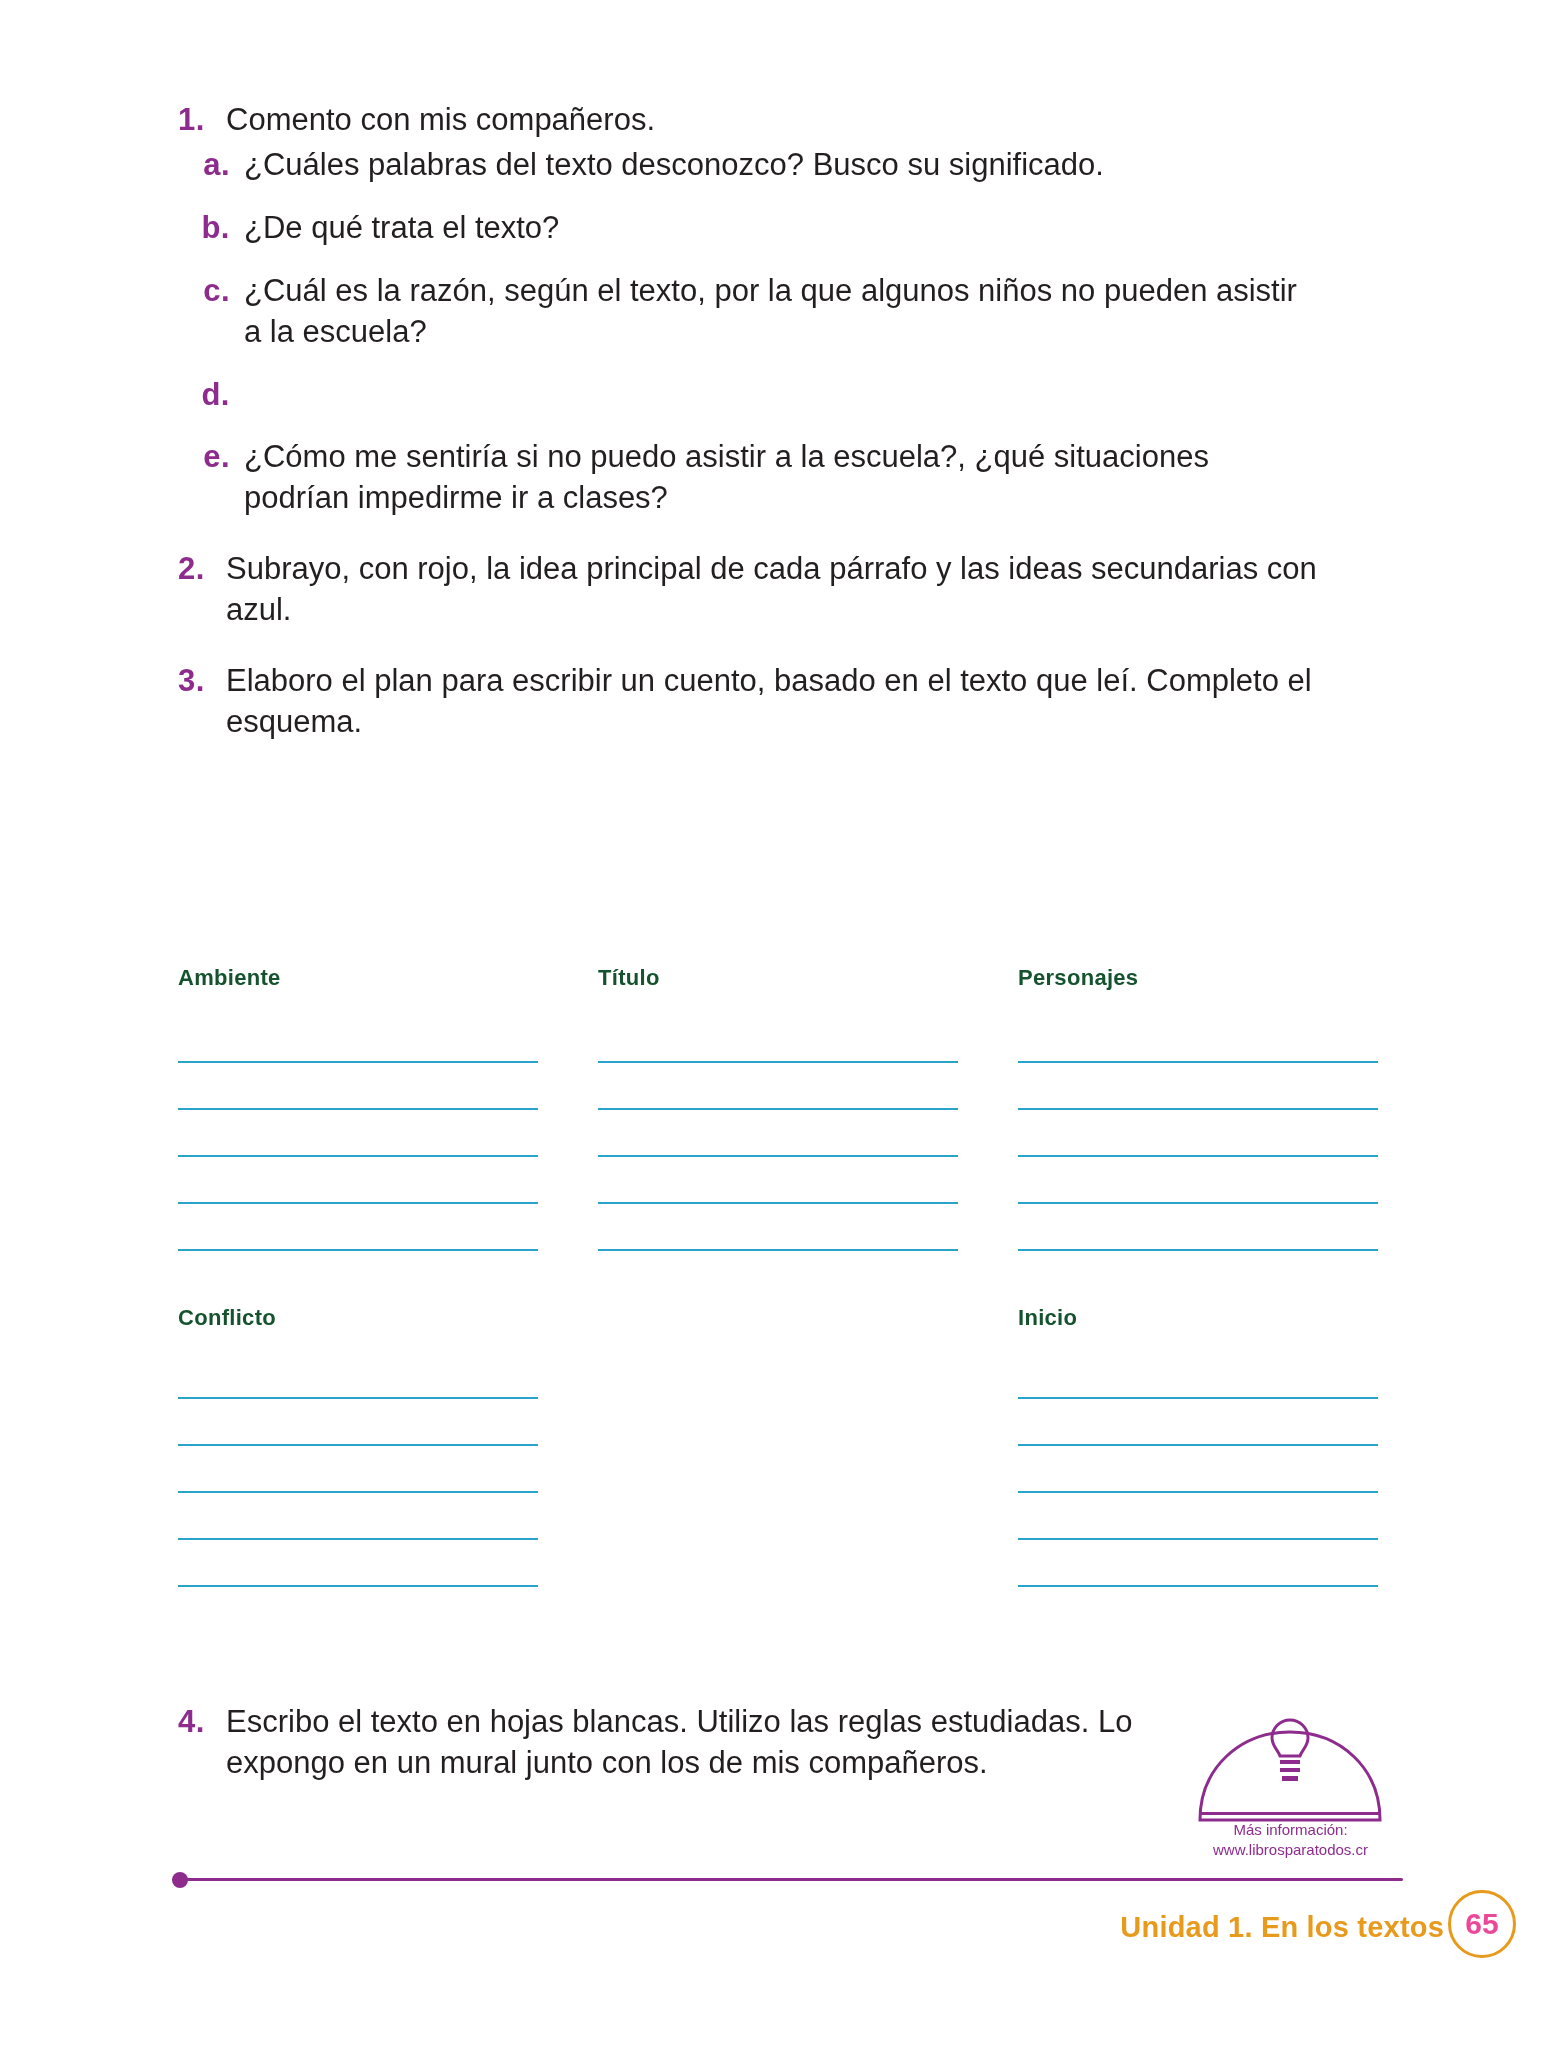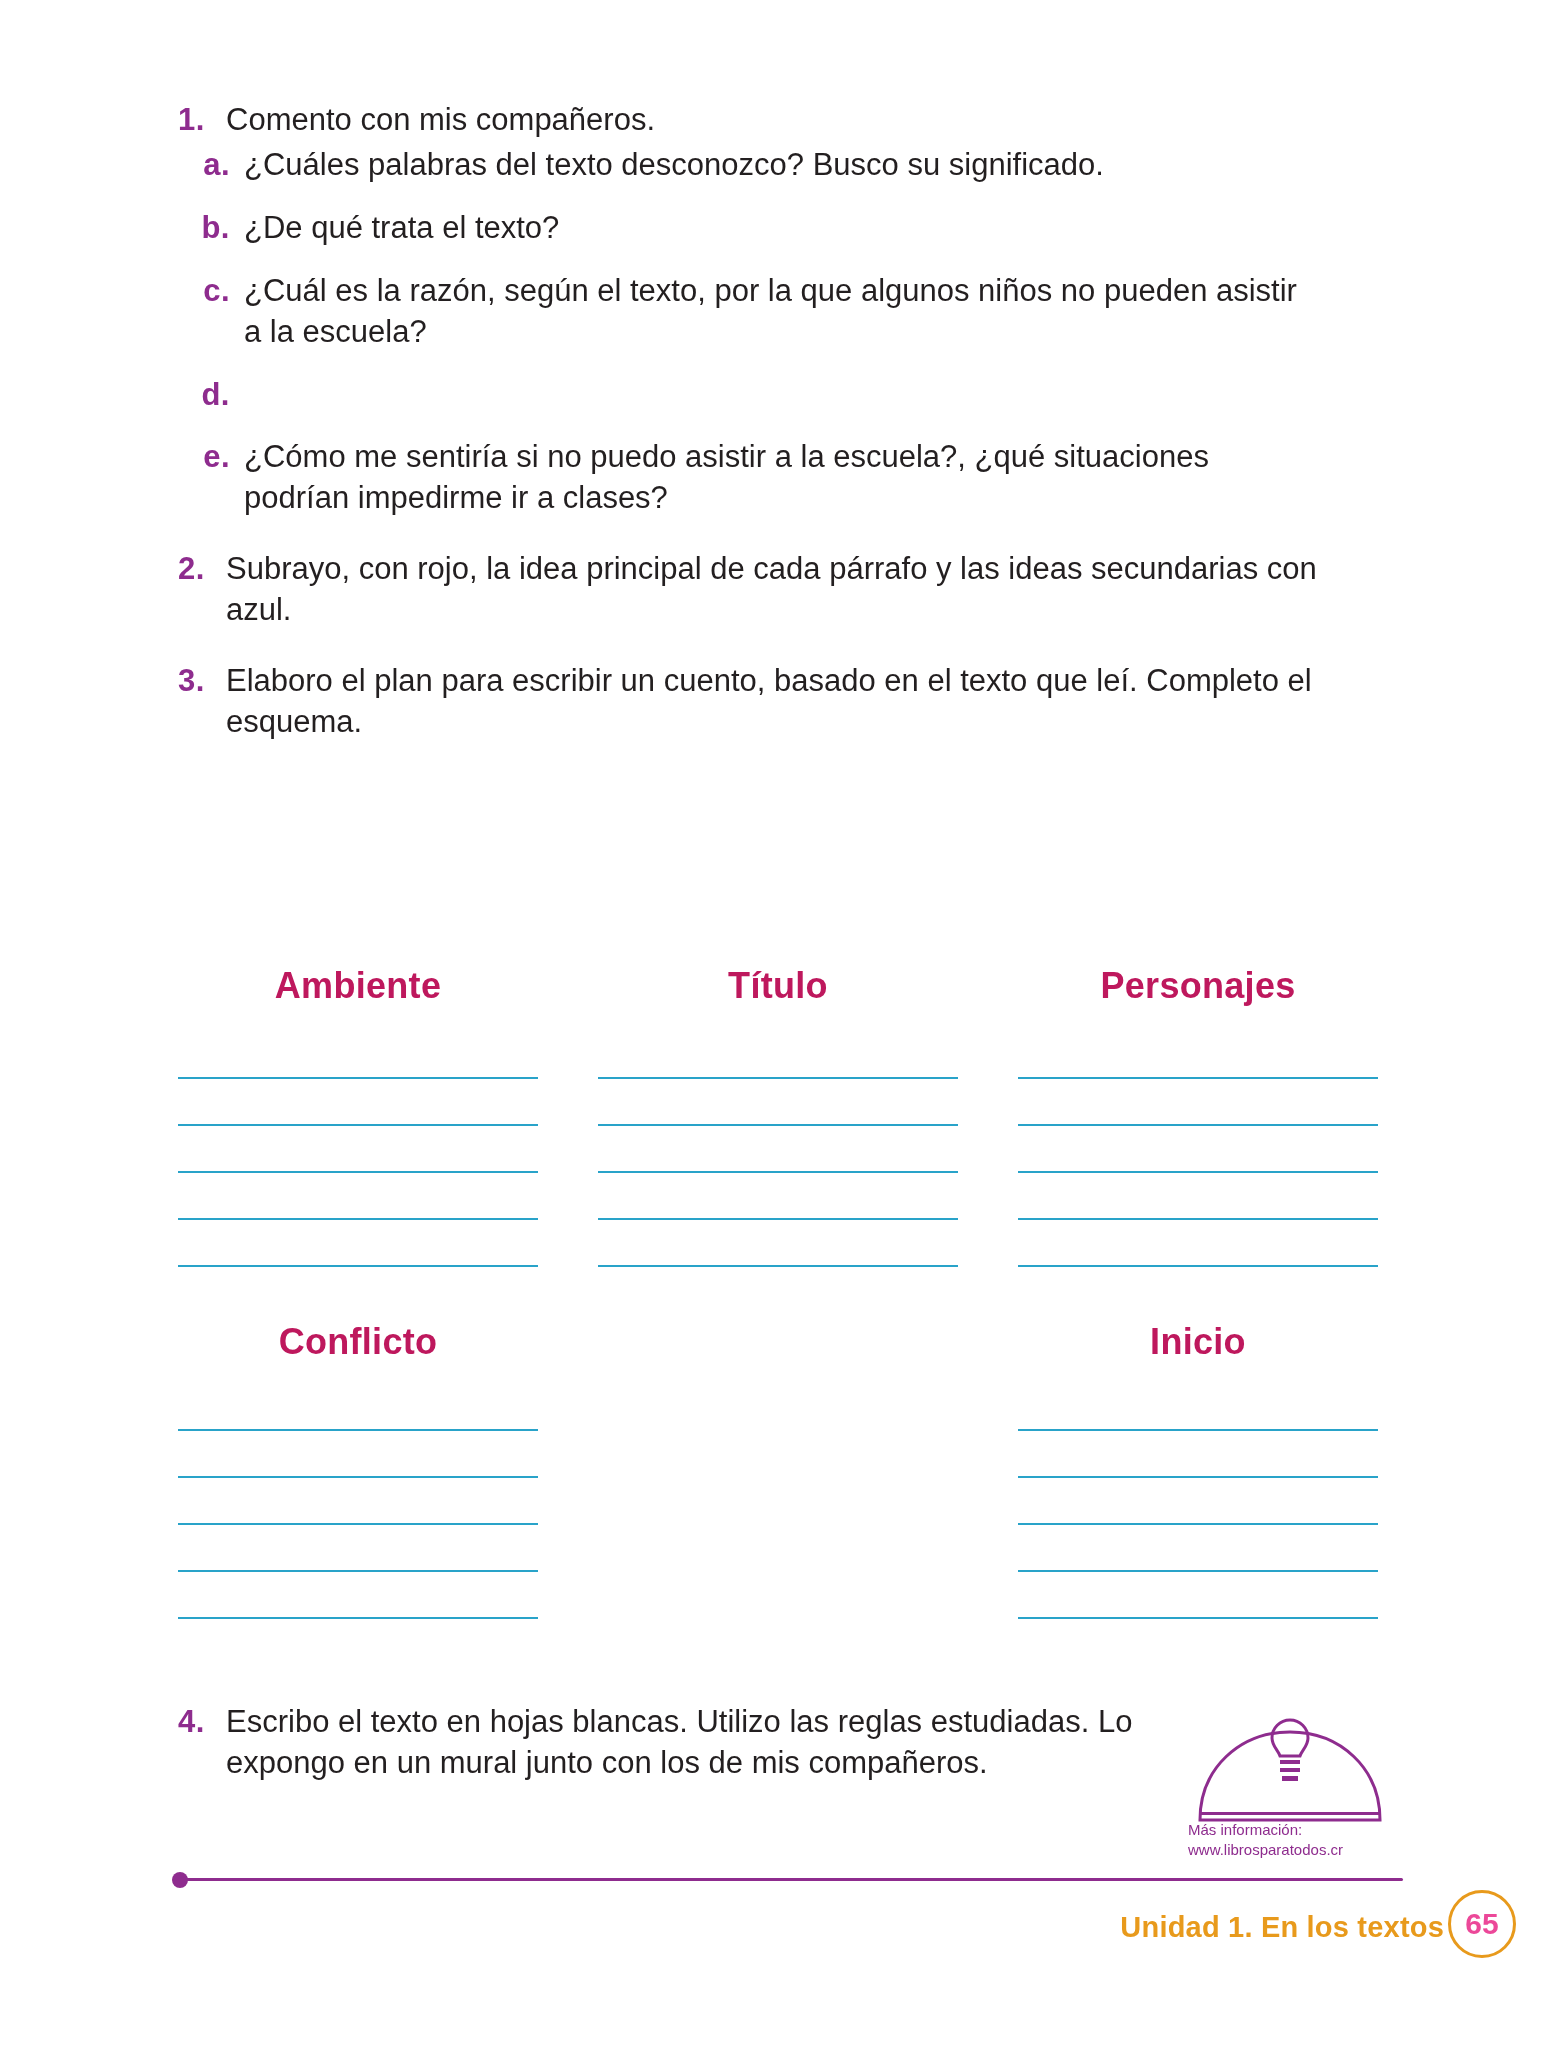"Ambiente" .col-head { color: #be185d -> #14532d; font-size: 36px -> 22px; text-align: center -> left }
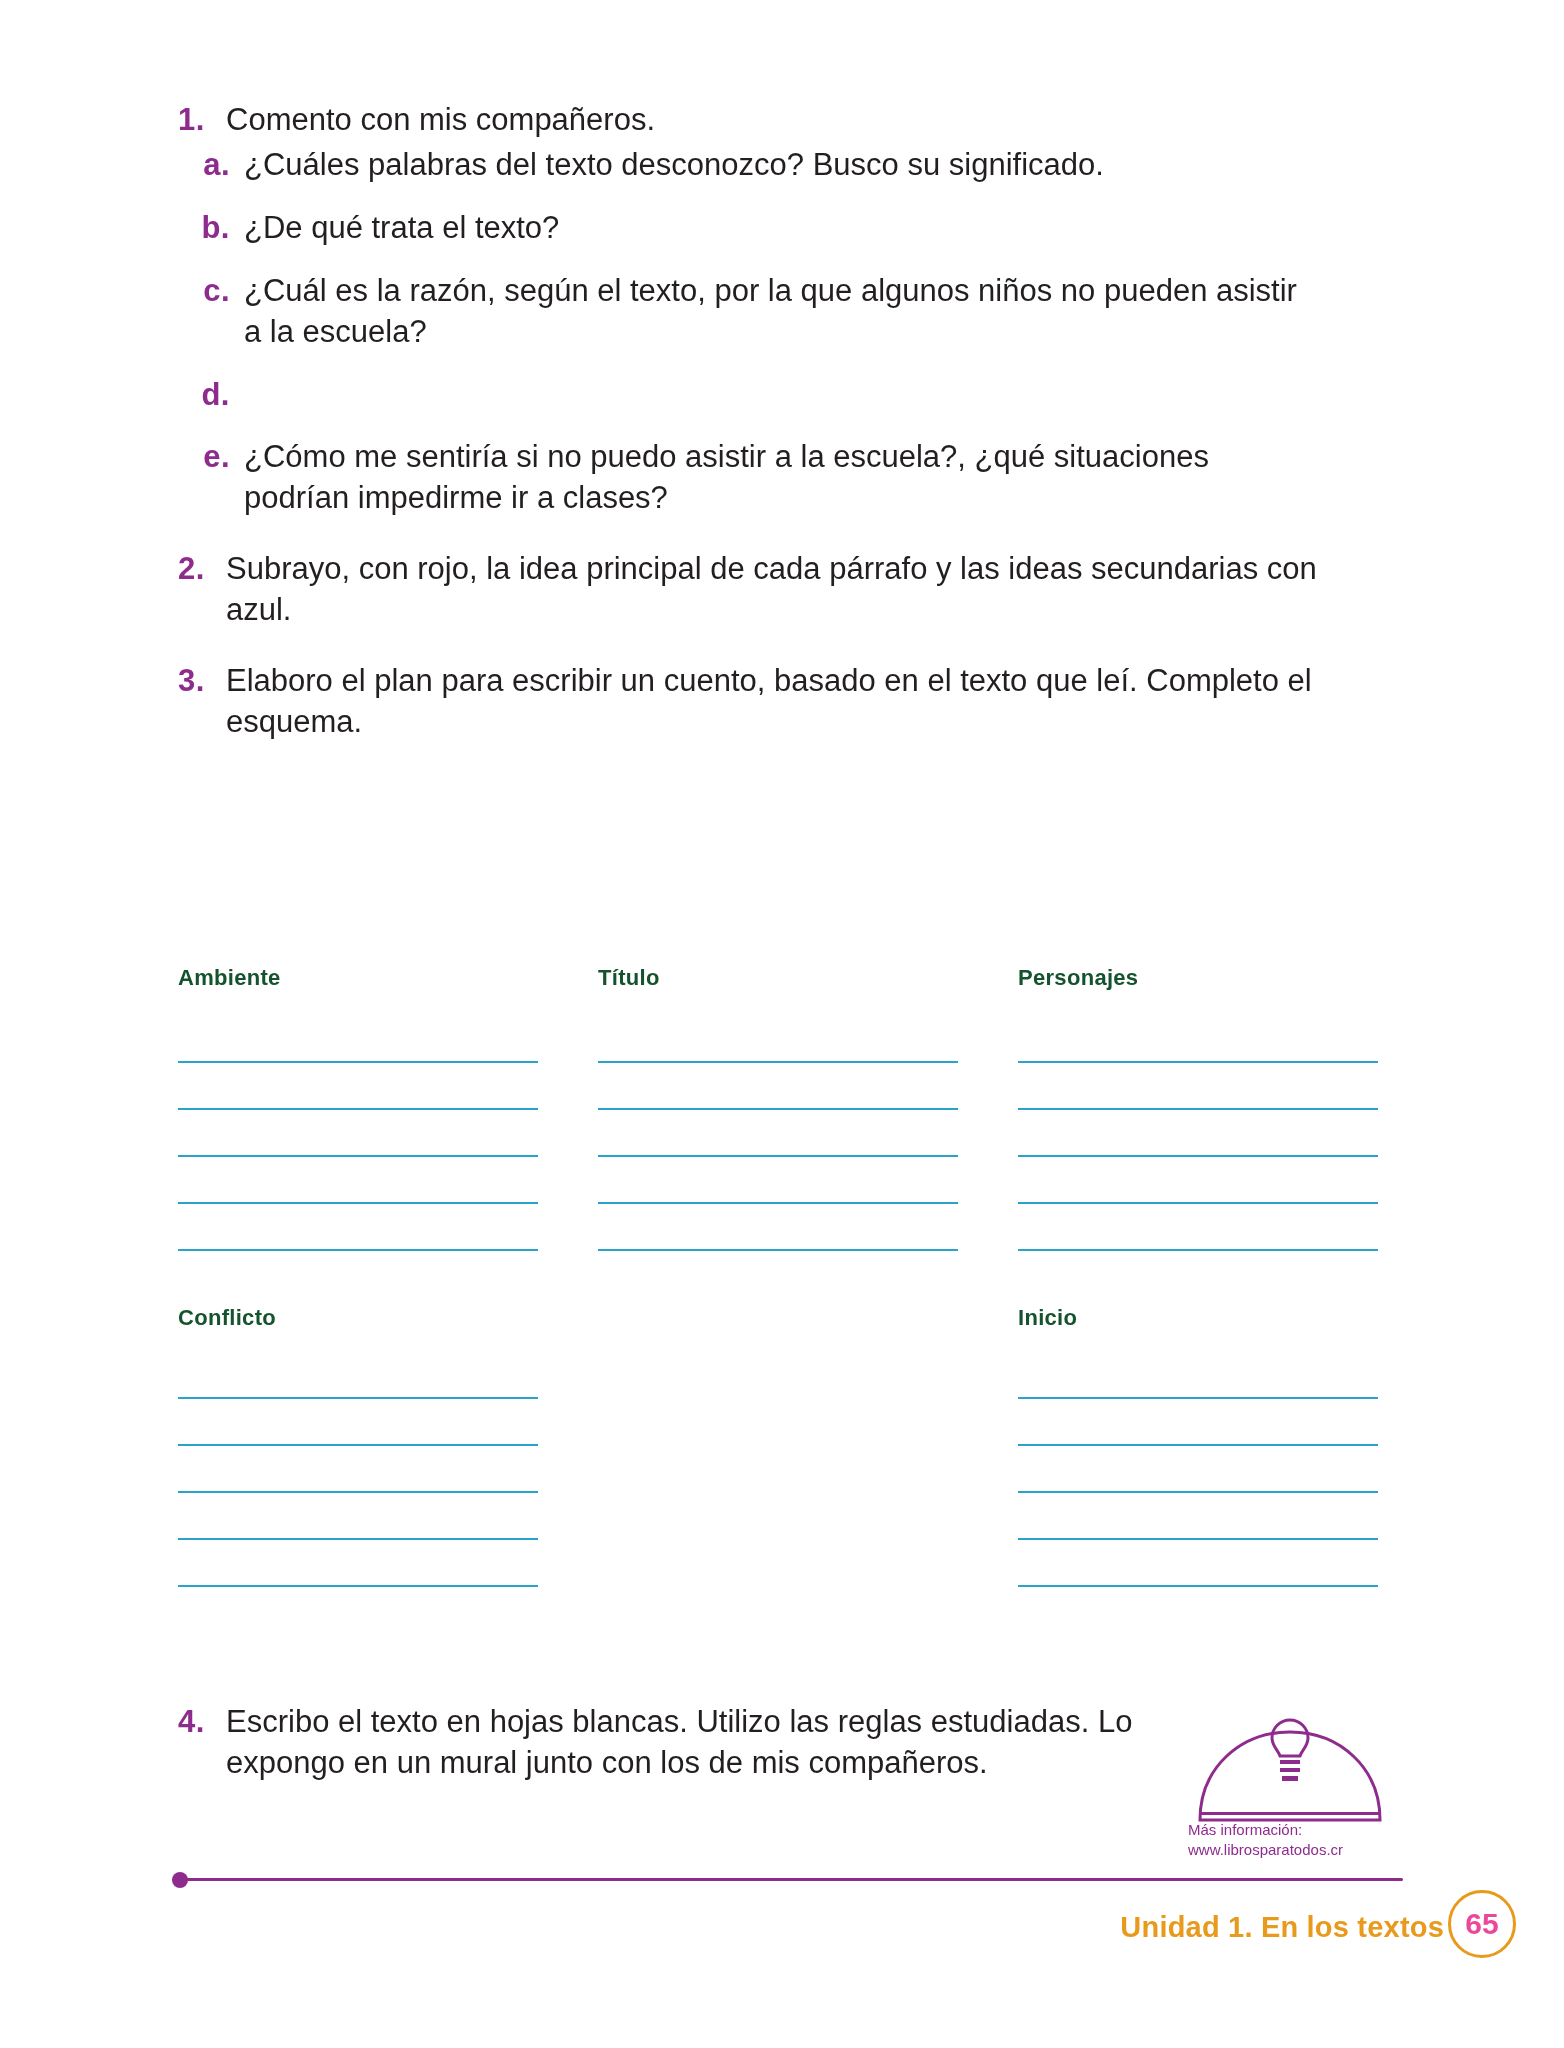"Más información:" .info-stamp .label { text-align: none -> center }
